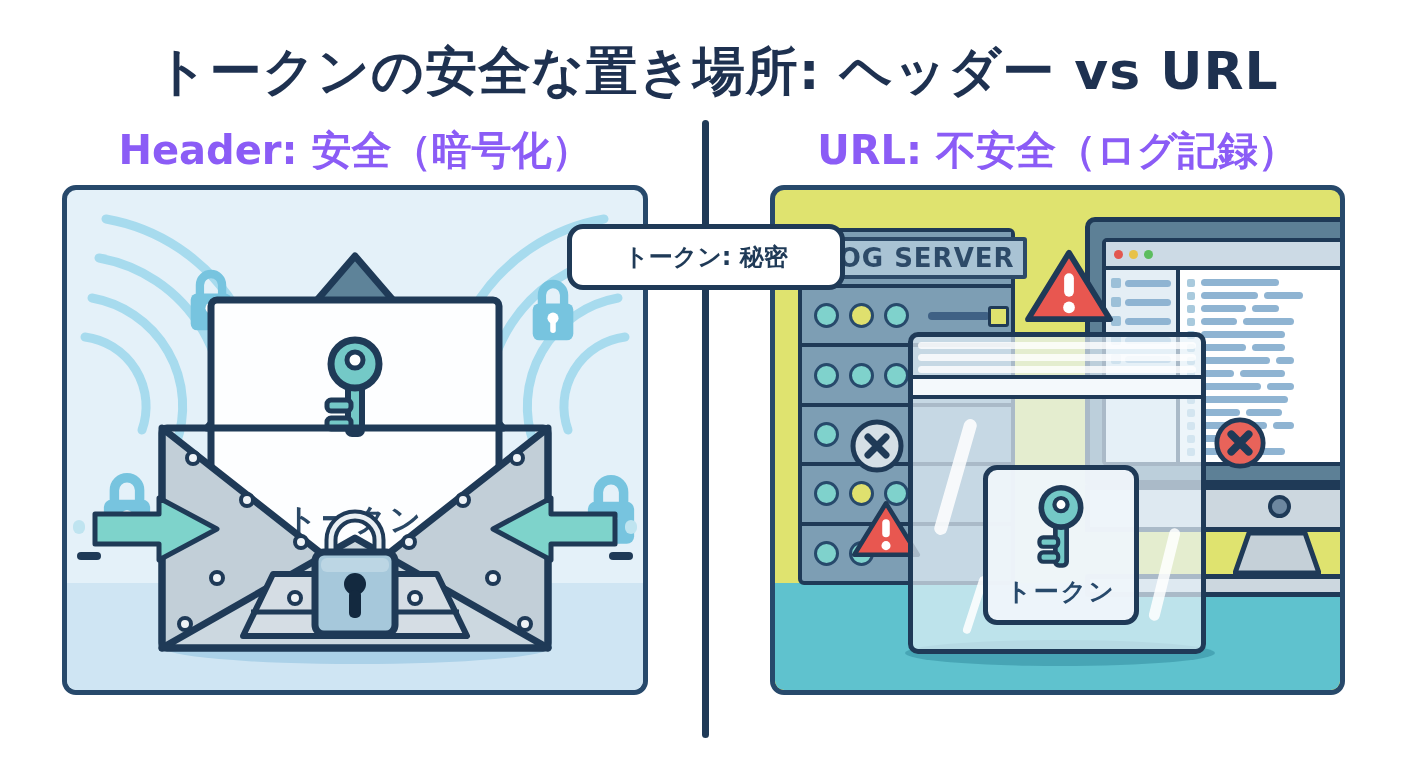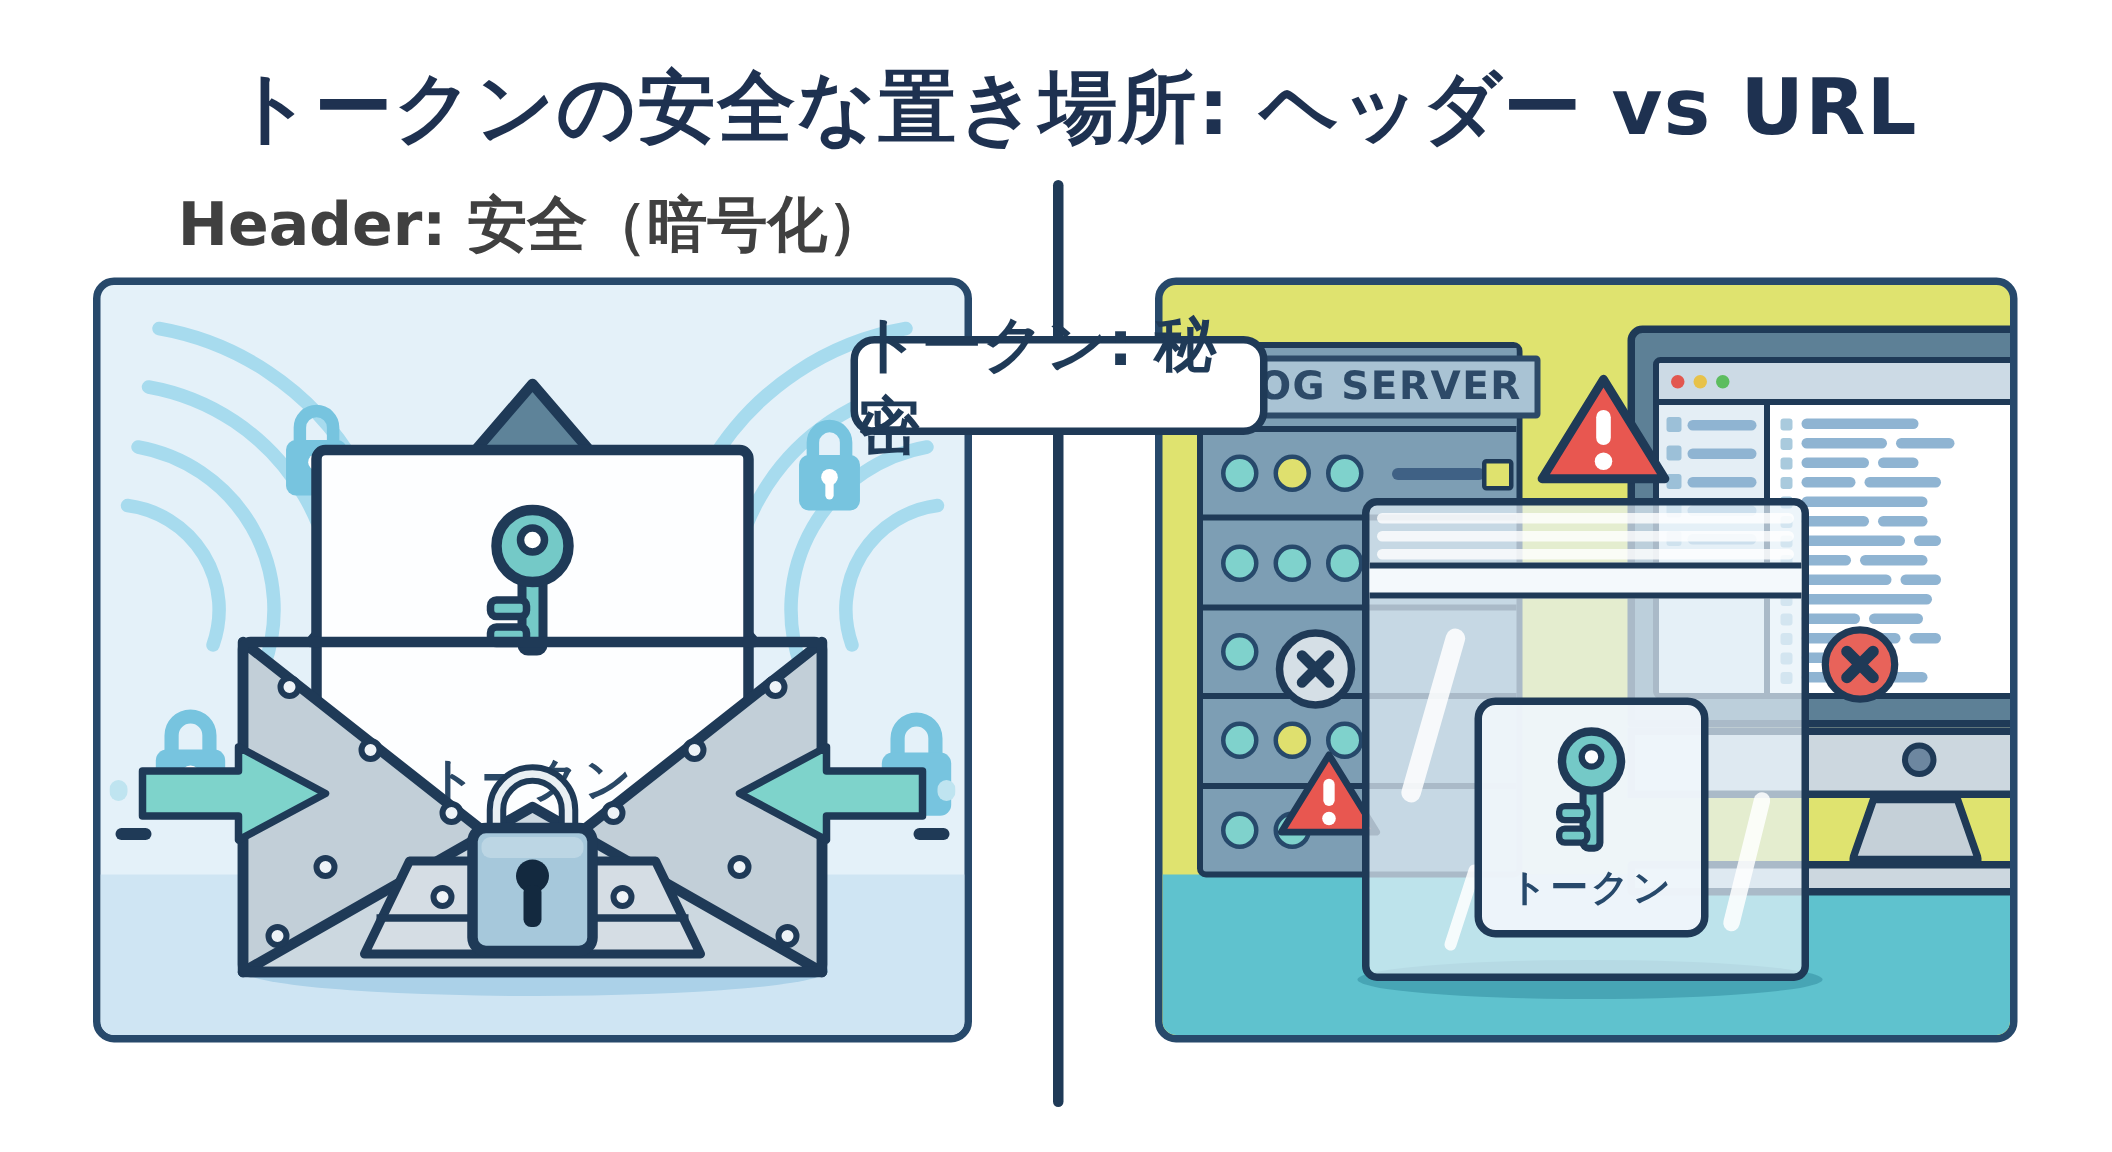"Header: 安全（暗号化）" .subhead { color: #404040 -> #8b5cf6 }
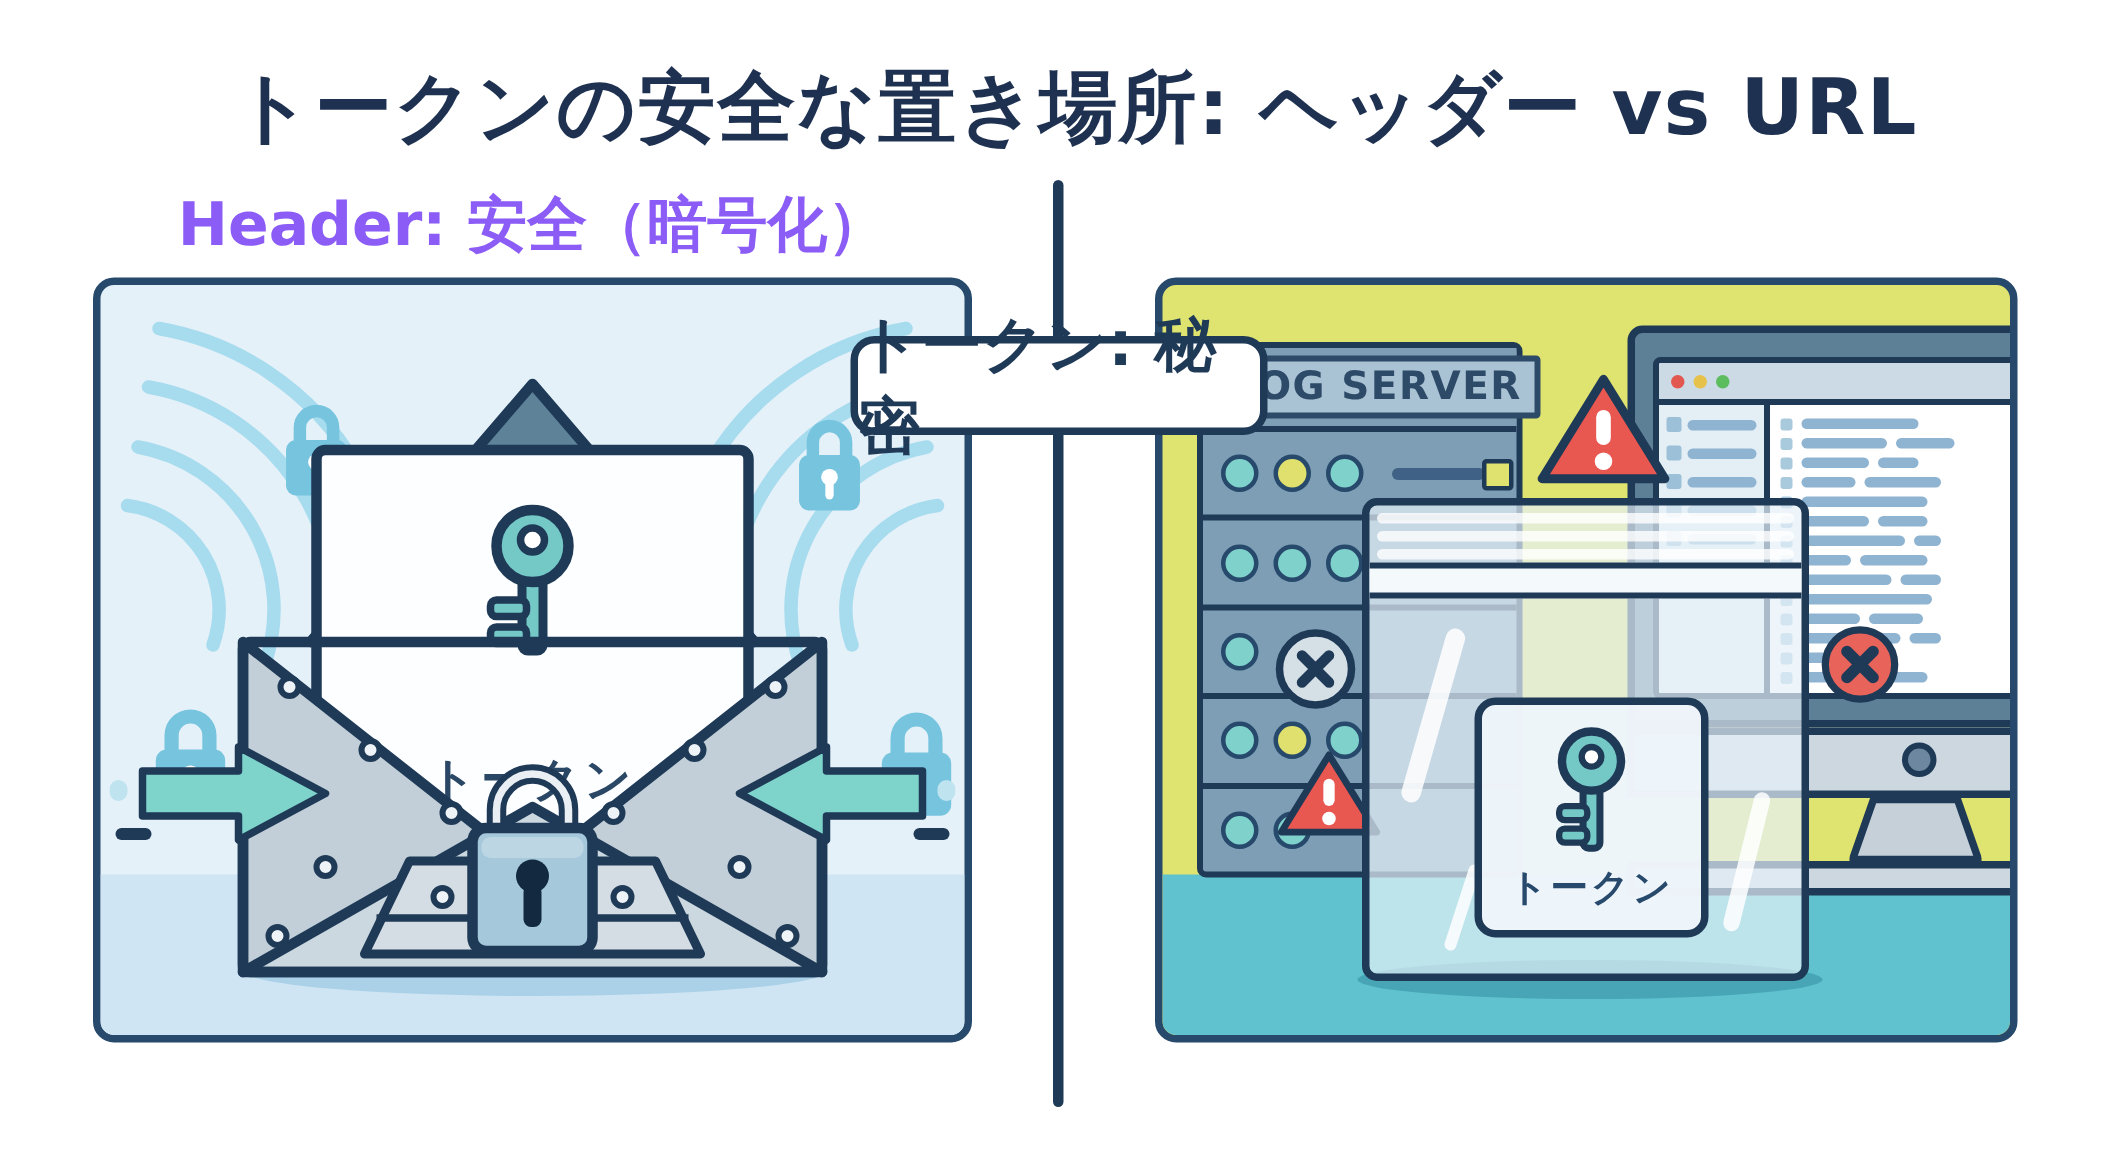"URL: 不安全（ログ記録）" div.subhead { html: none -> <div>URL: 不安全（ログ記録）</div> }
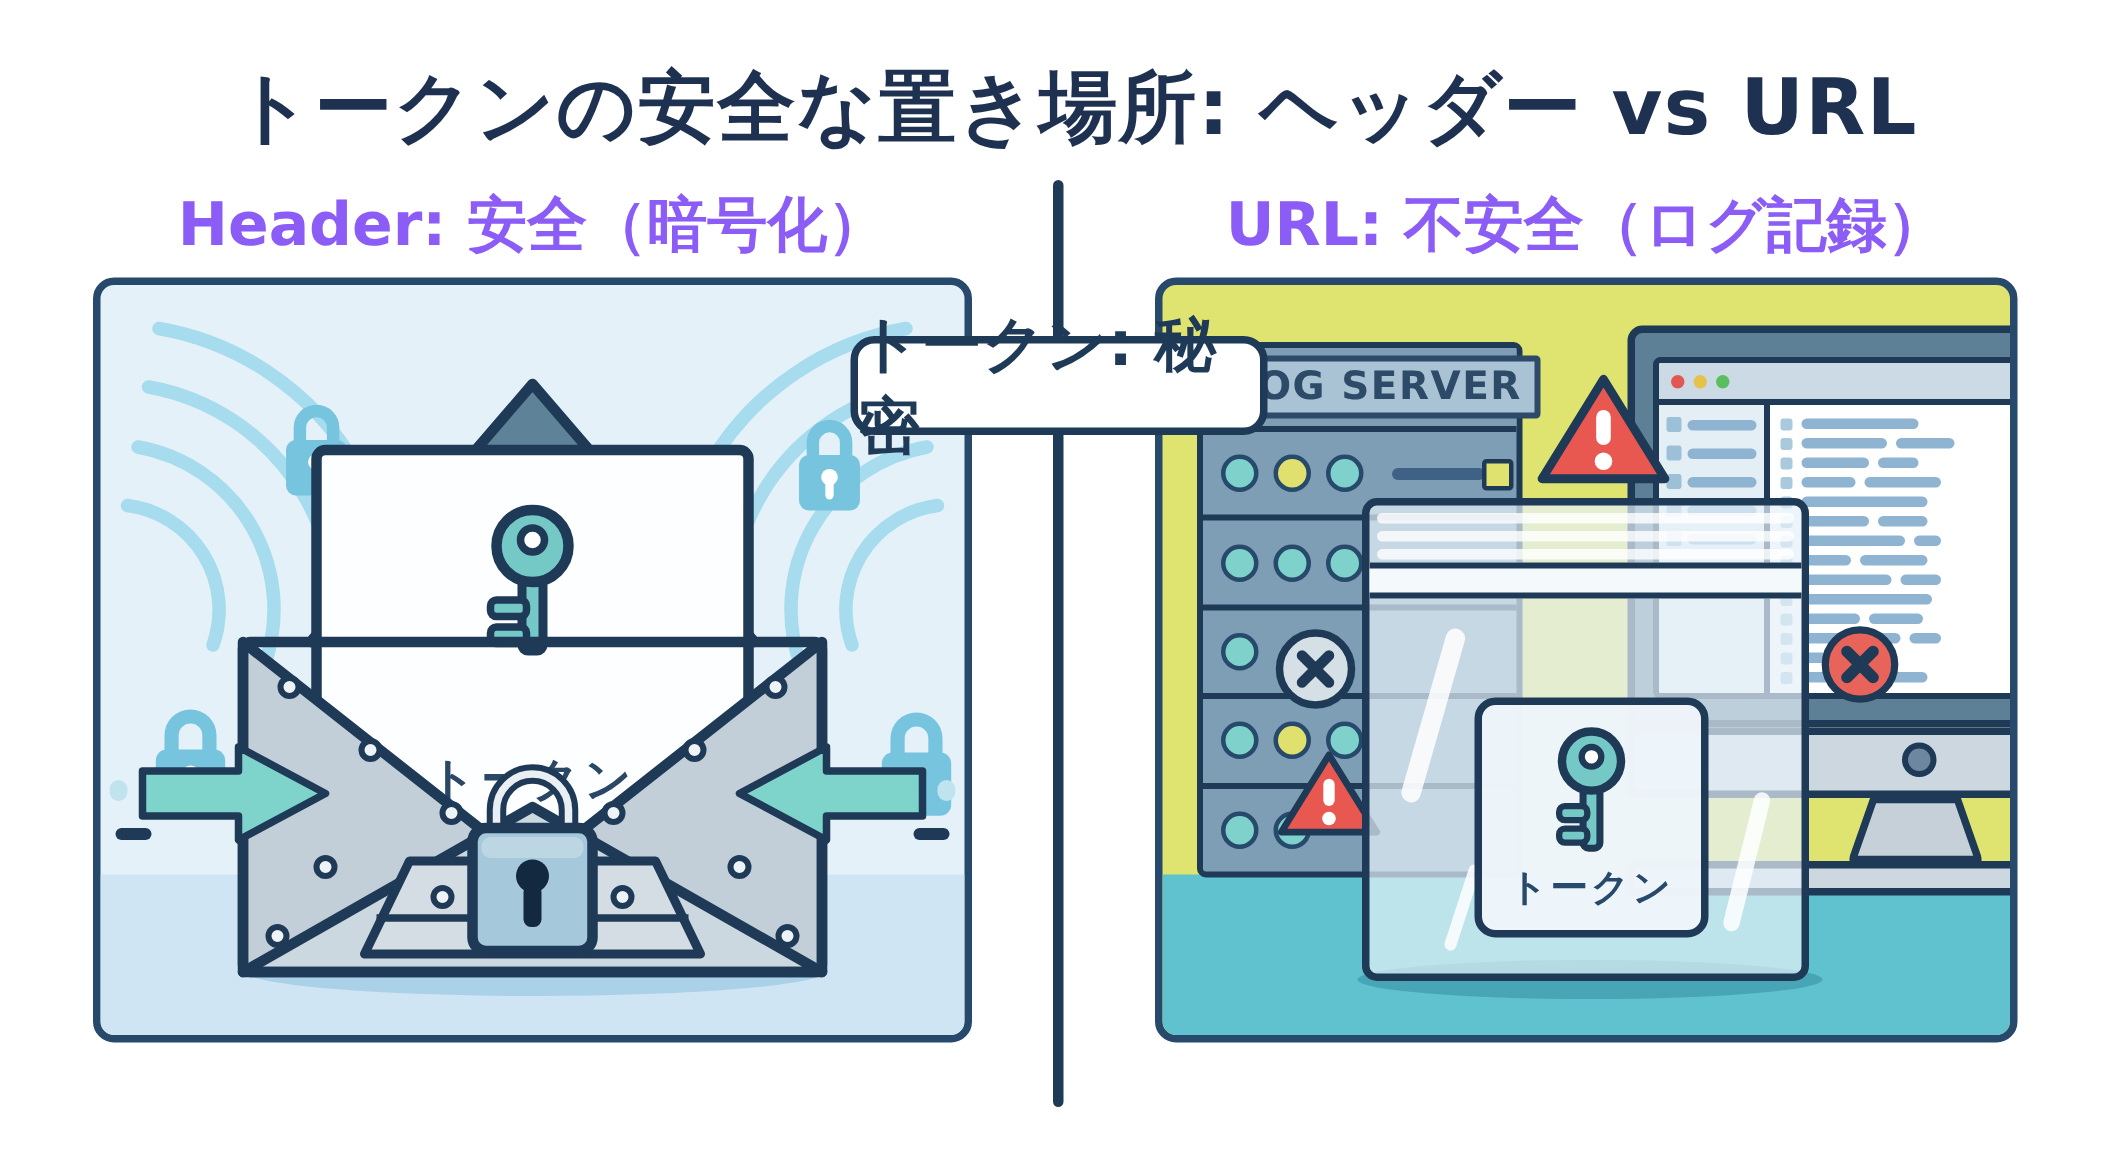"トークン: 秘密" .badge { font-size: 41px -> 24px }
